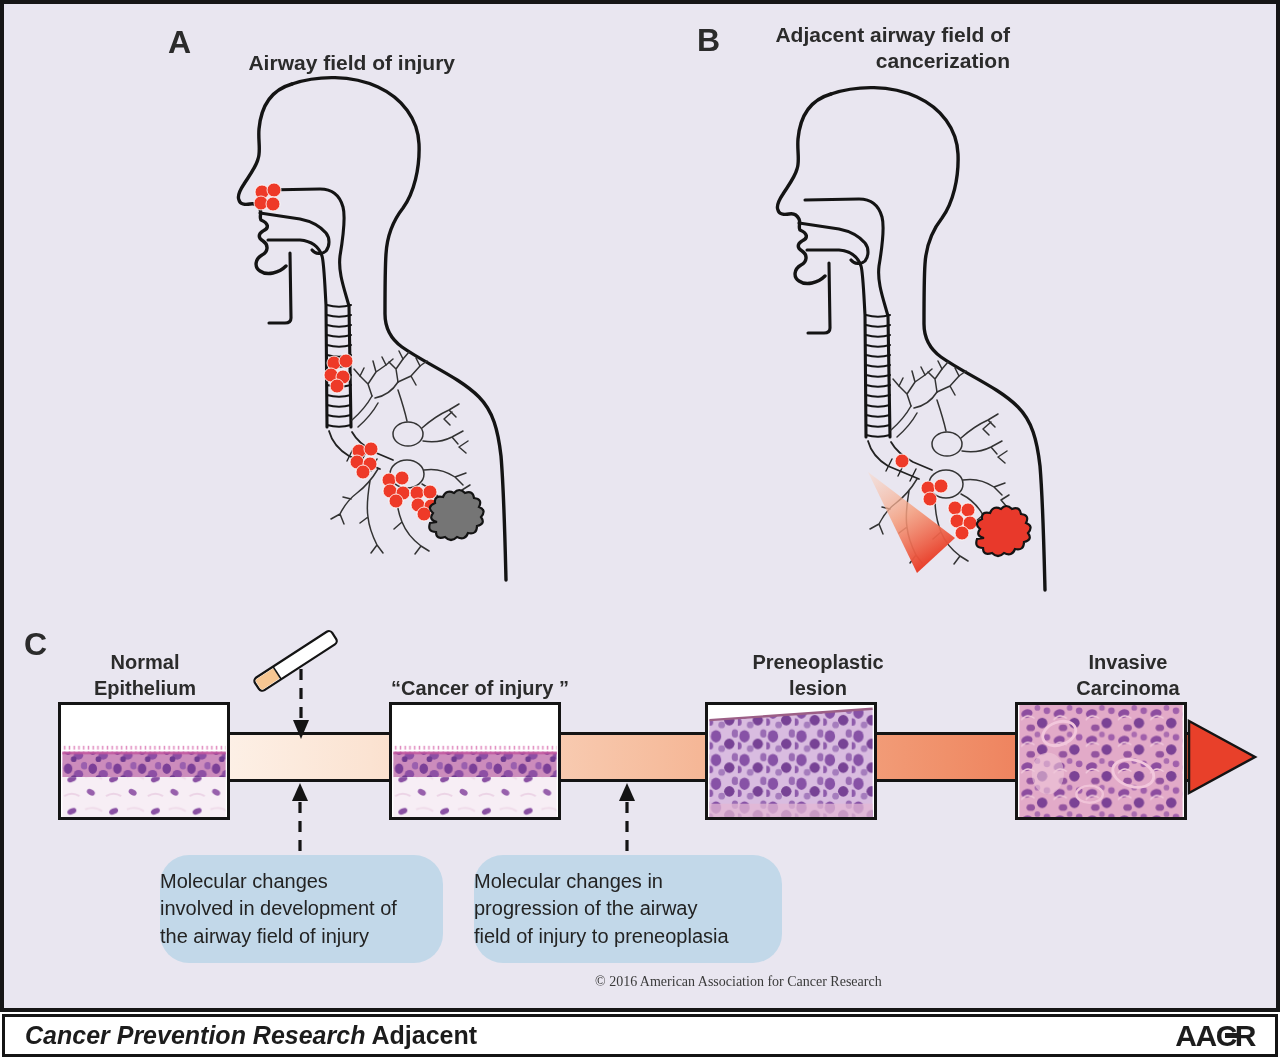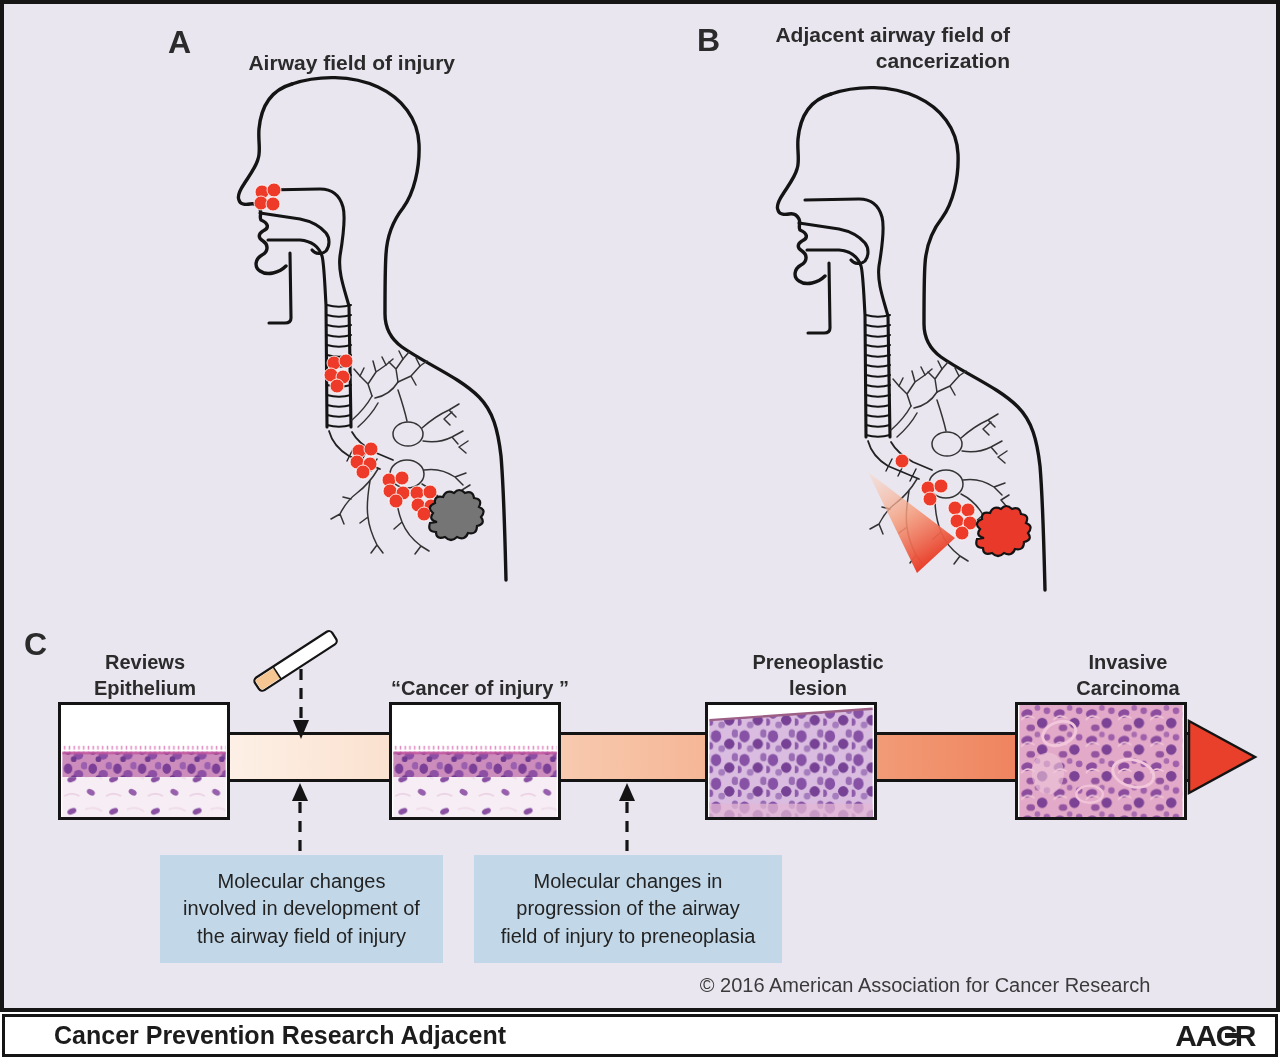"Reviews" div { text: Reviews -> Normal }
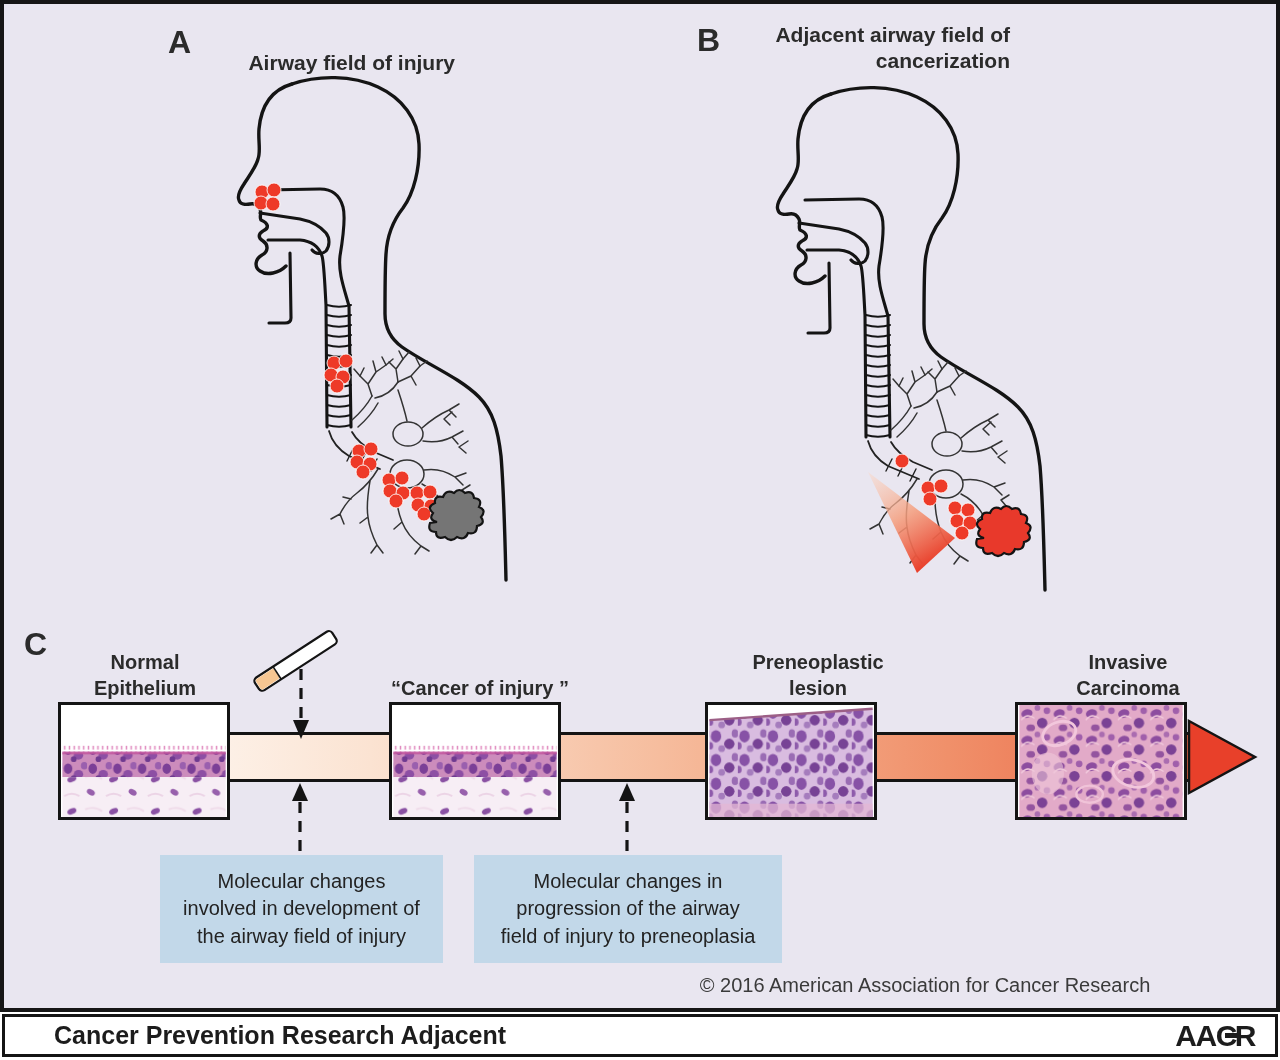"Molecular changes" .callout { border-radius: none -> 29px; text-align: center -> none }
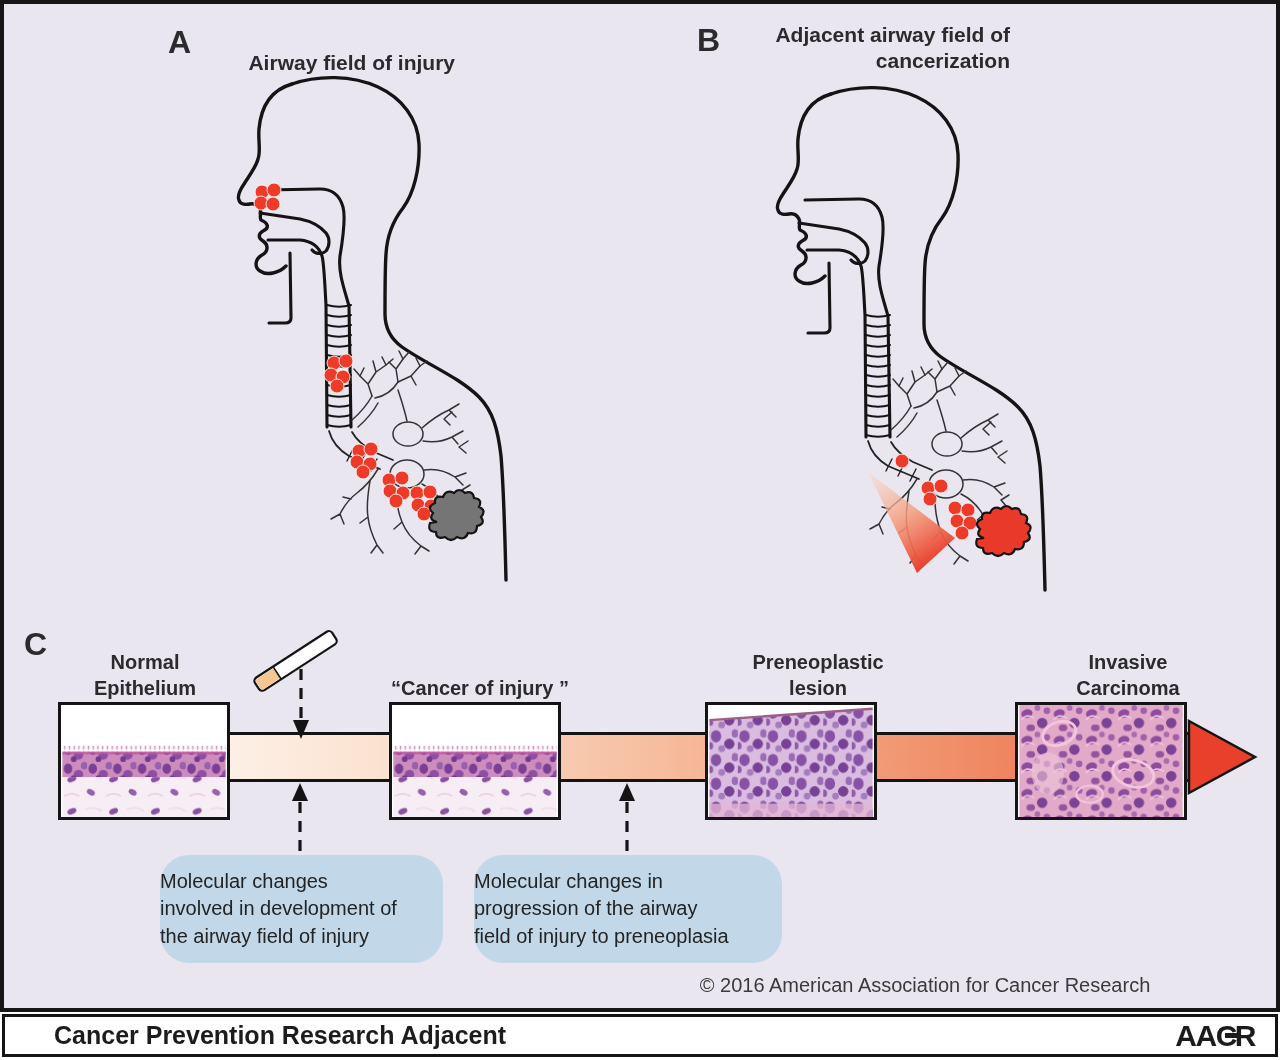"© 2016 American Association for" .copyright { font-family: none -> Liberation Serif, serif; font-size: 20px -> 14px; text-align: center -> left }
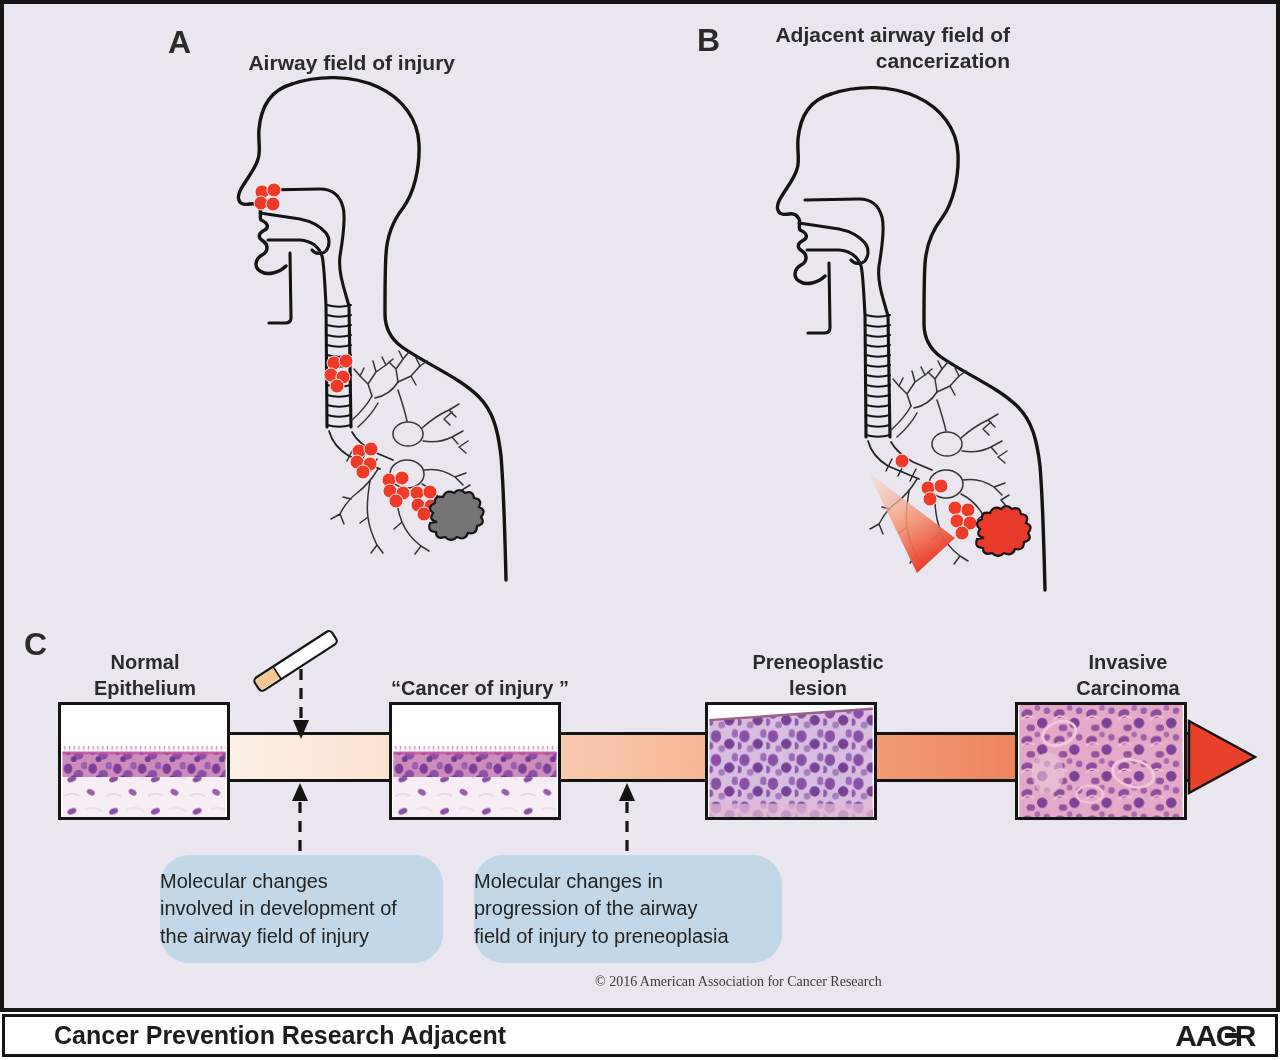"Cancer Prevention Research" .journal-title .it { font-style: none -> italic; margin-left: 29px -> none }
